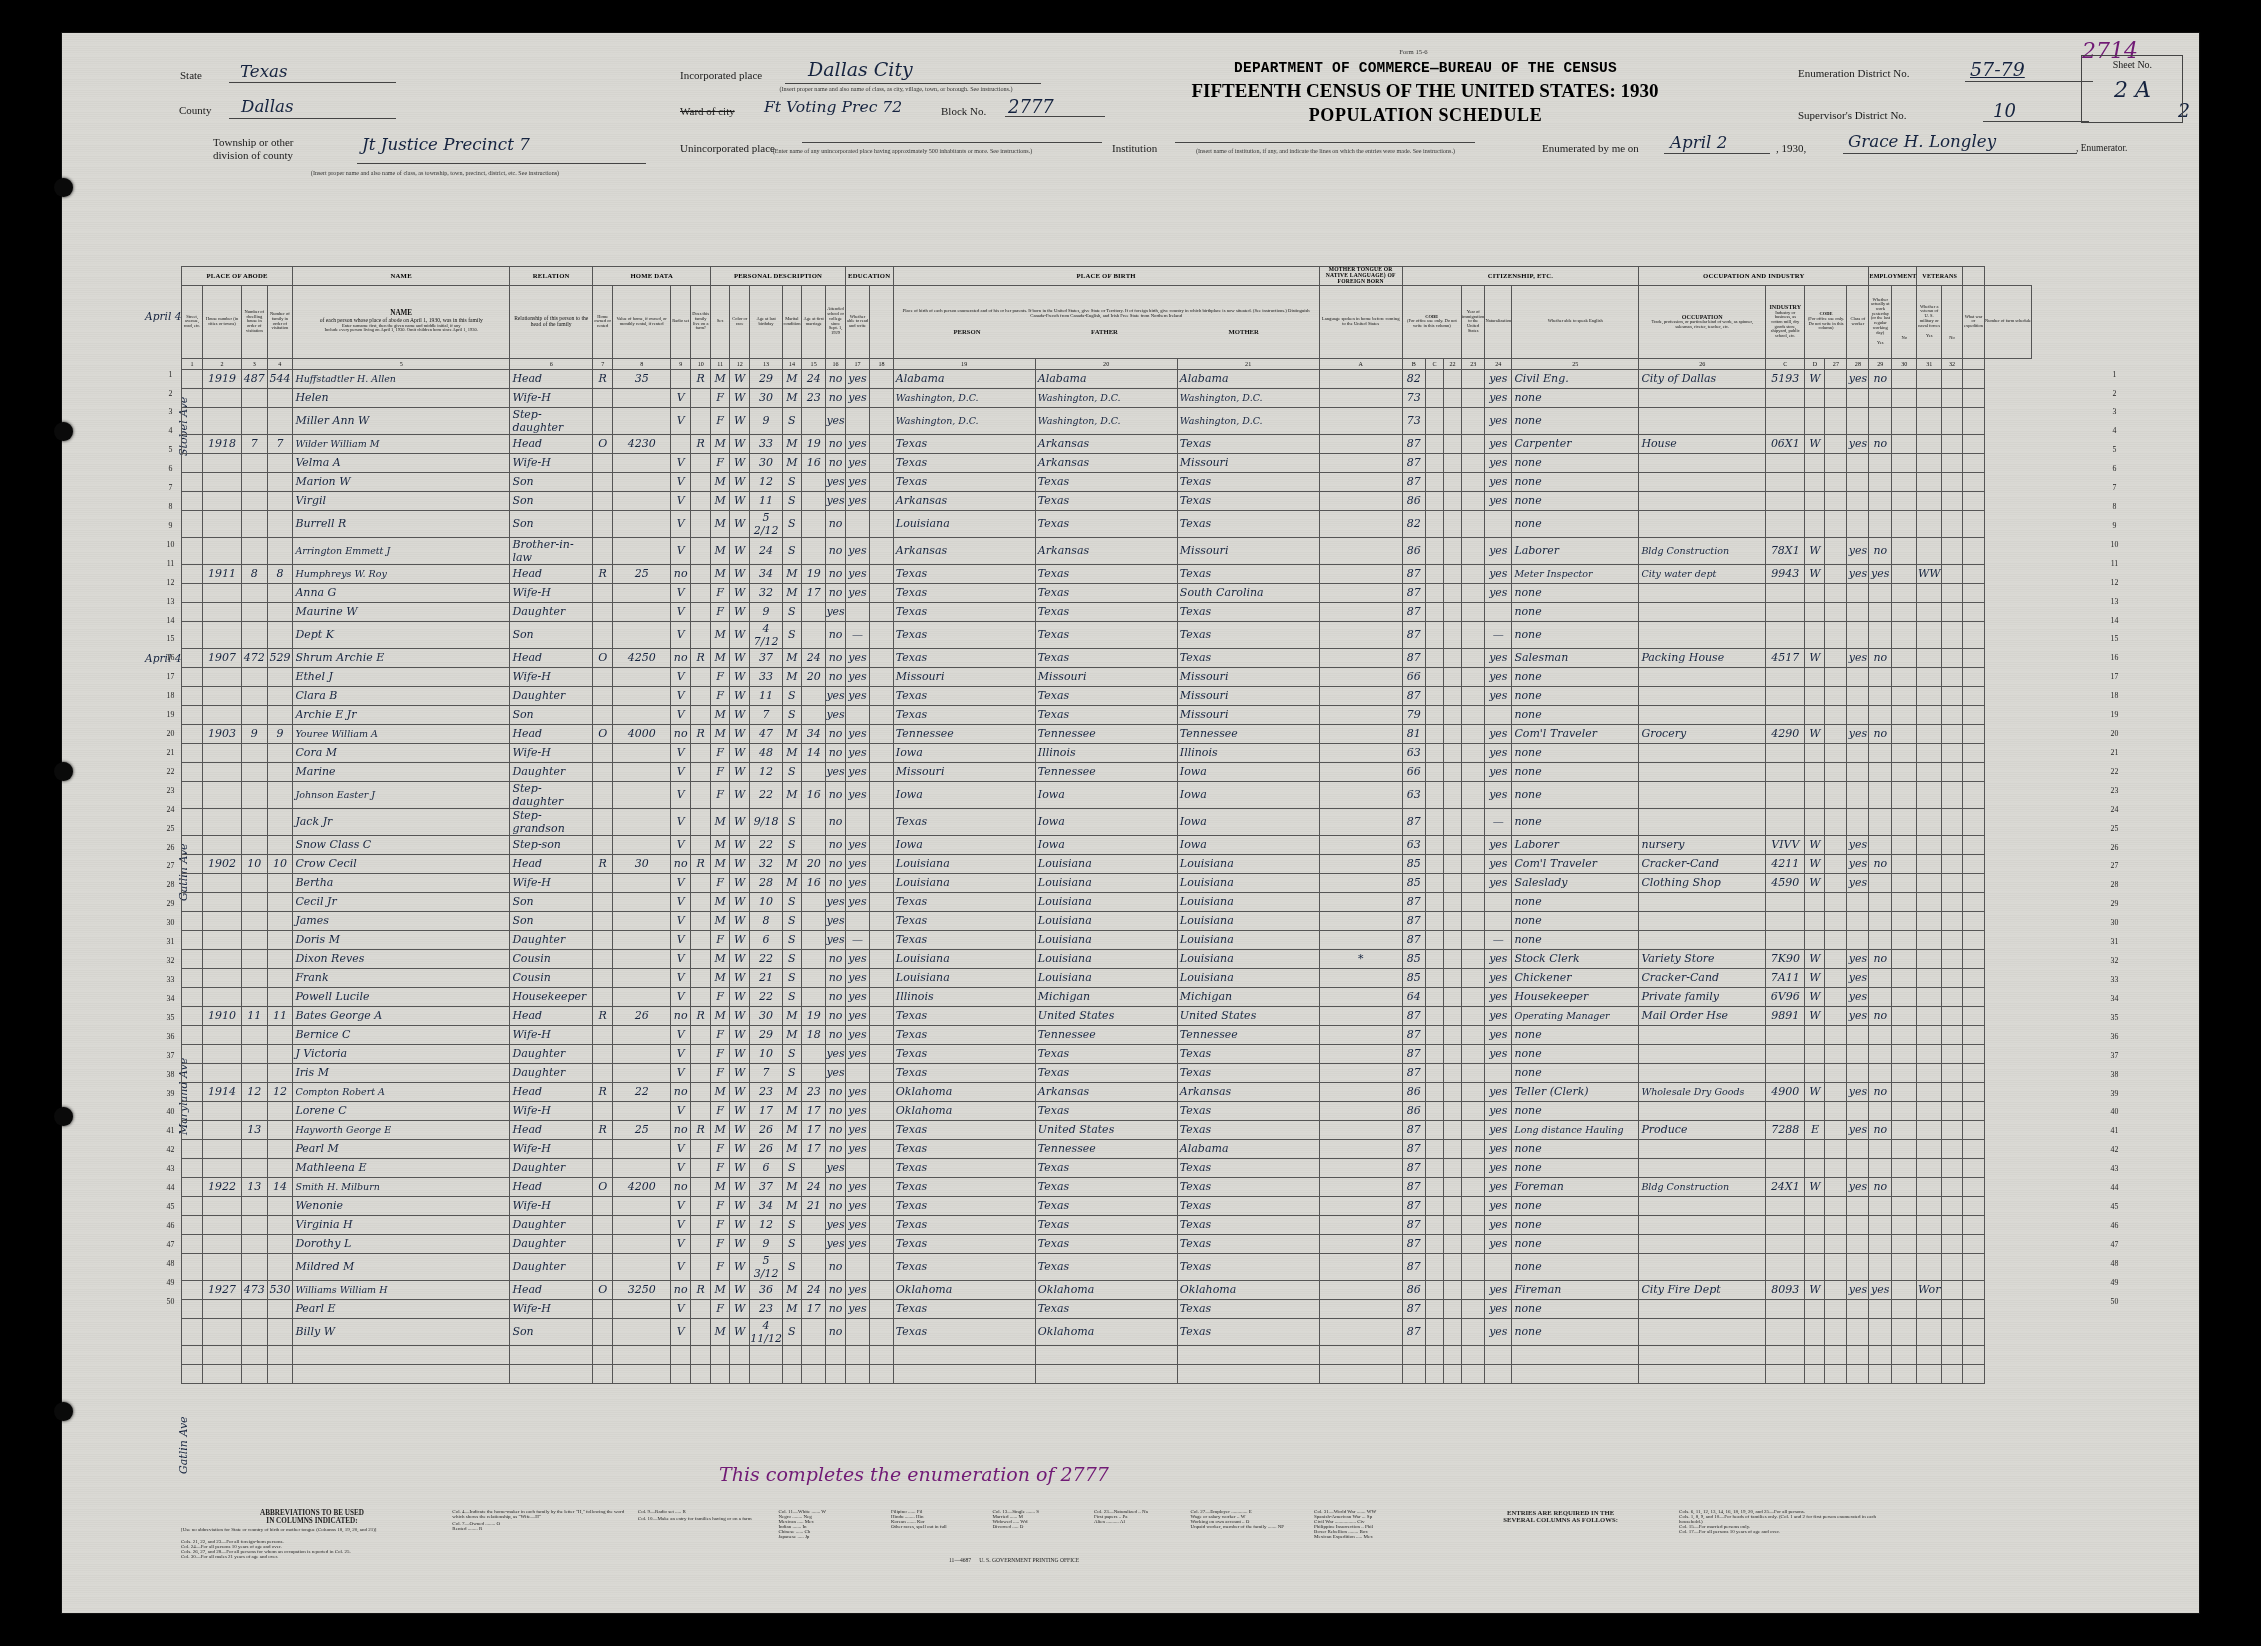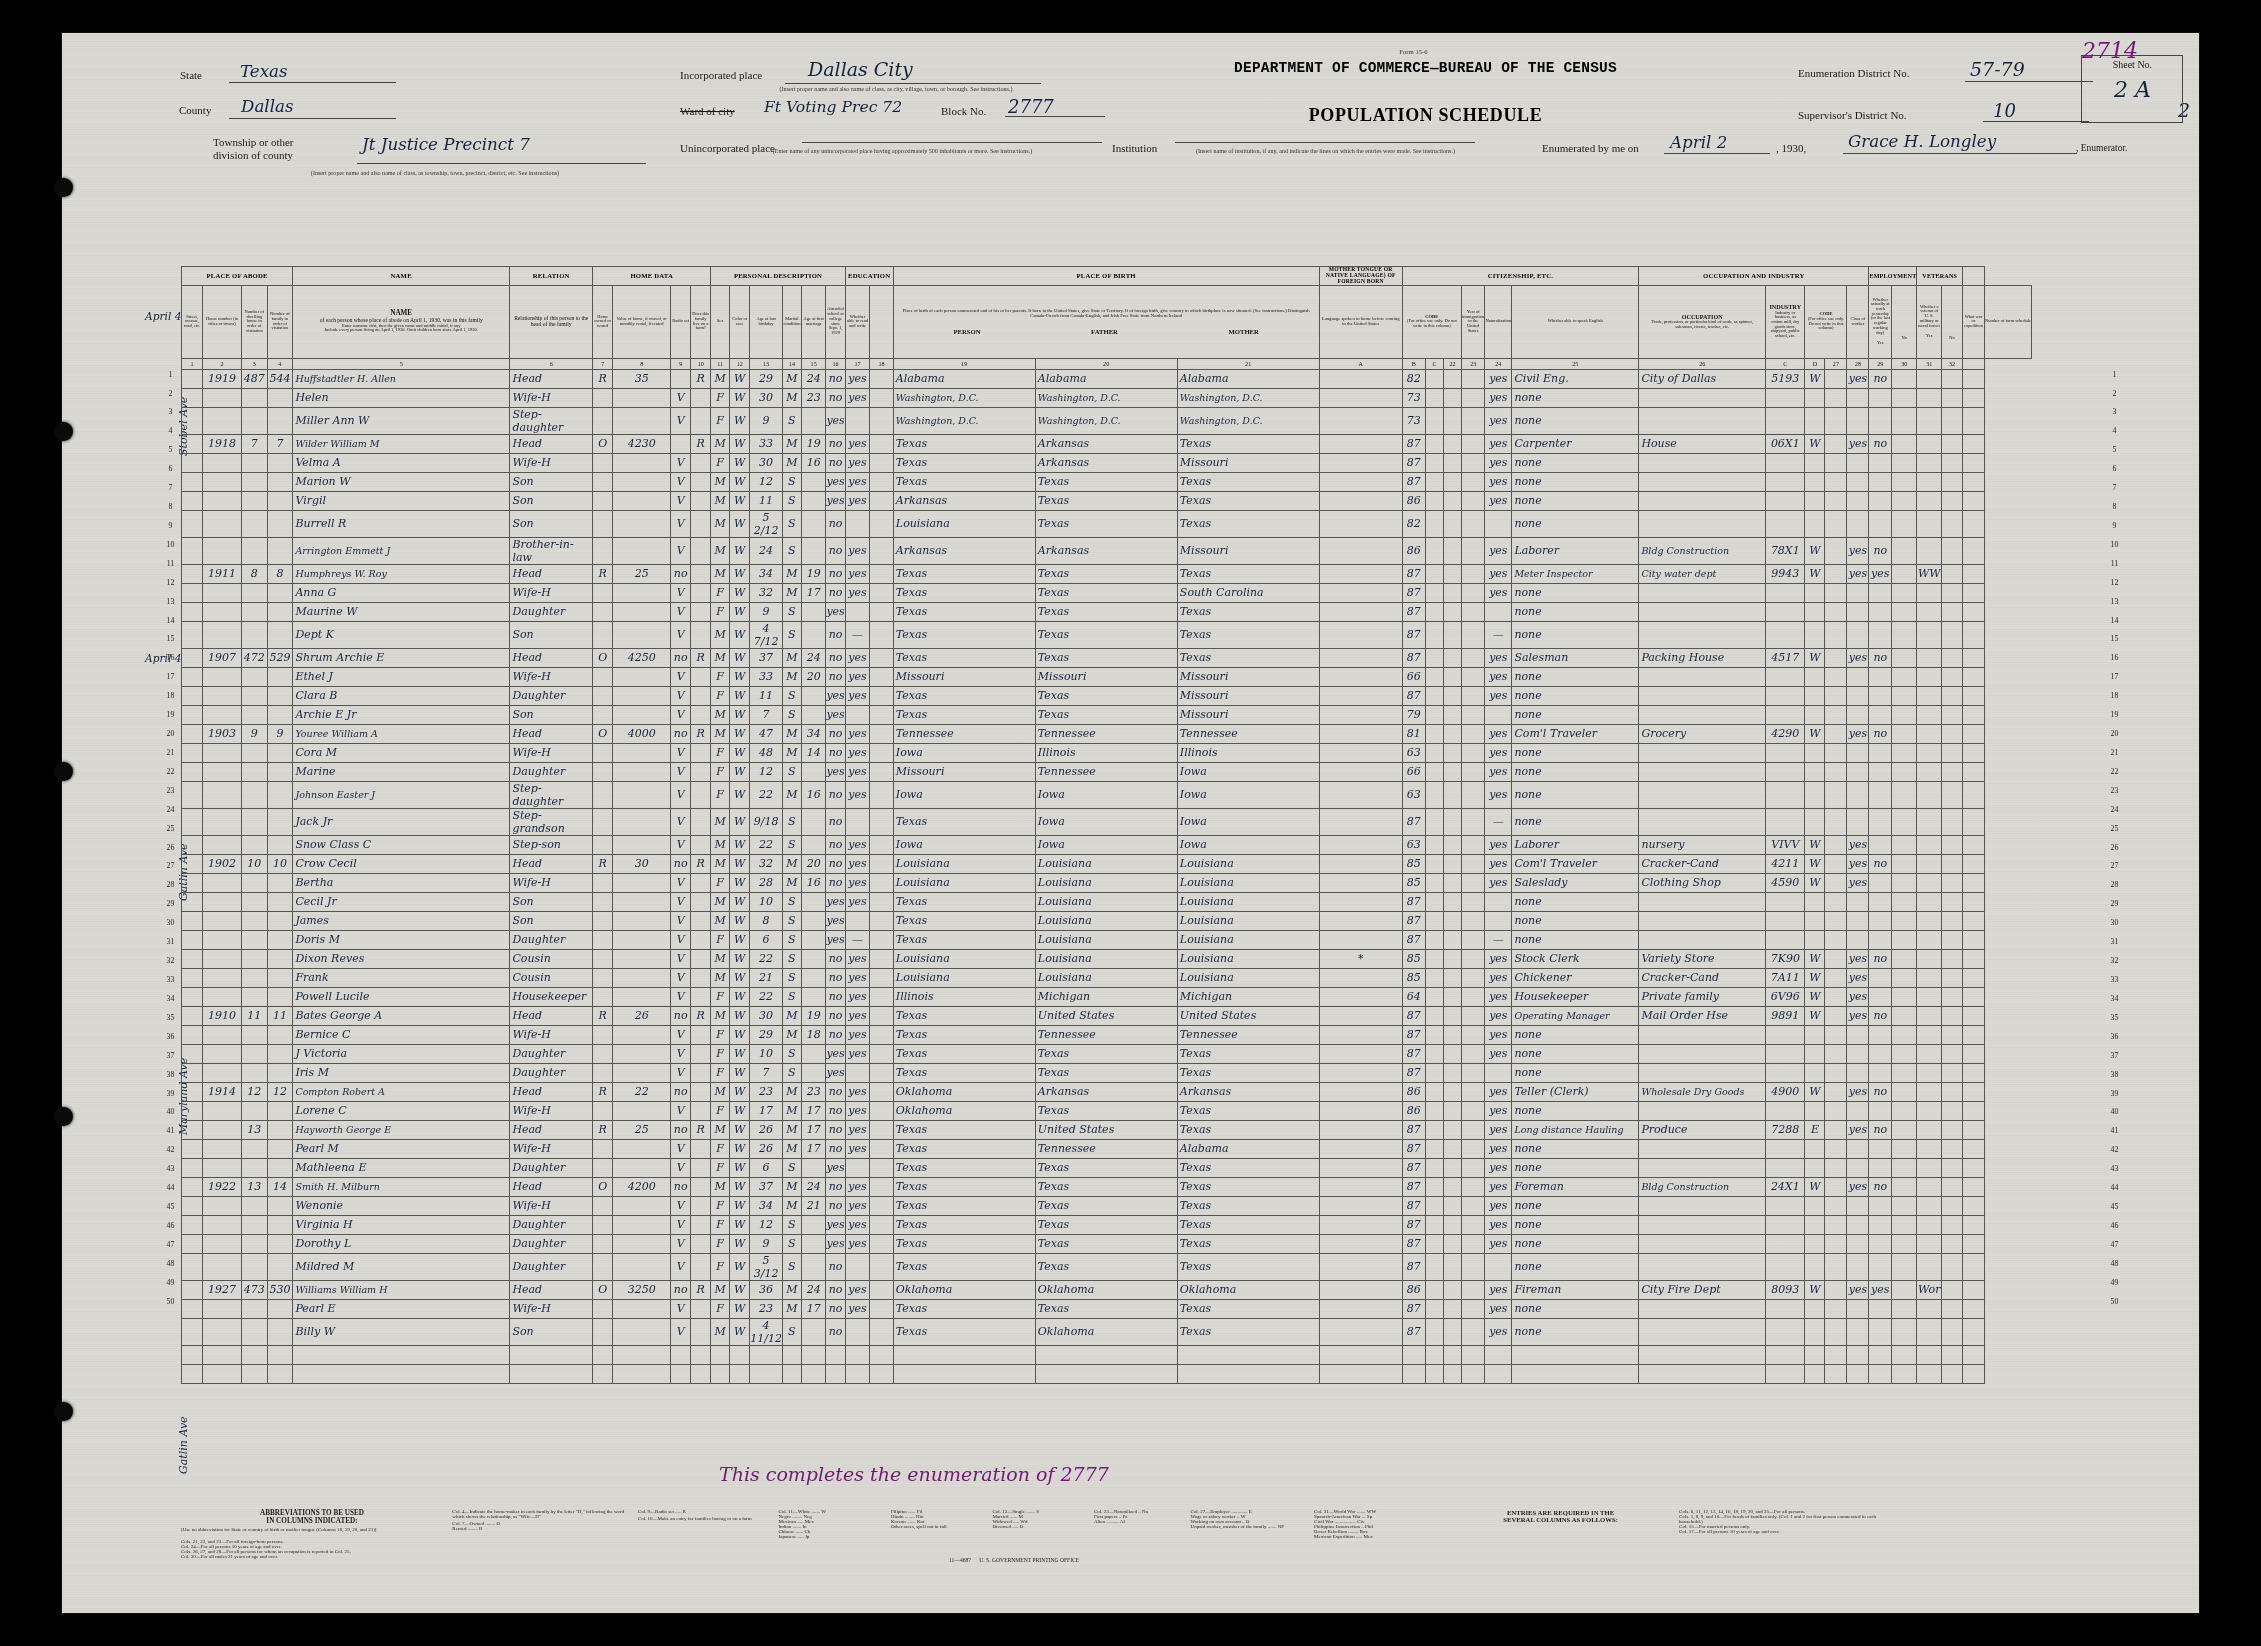"57-79" div.hand { text-decoration: none -> underline }
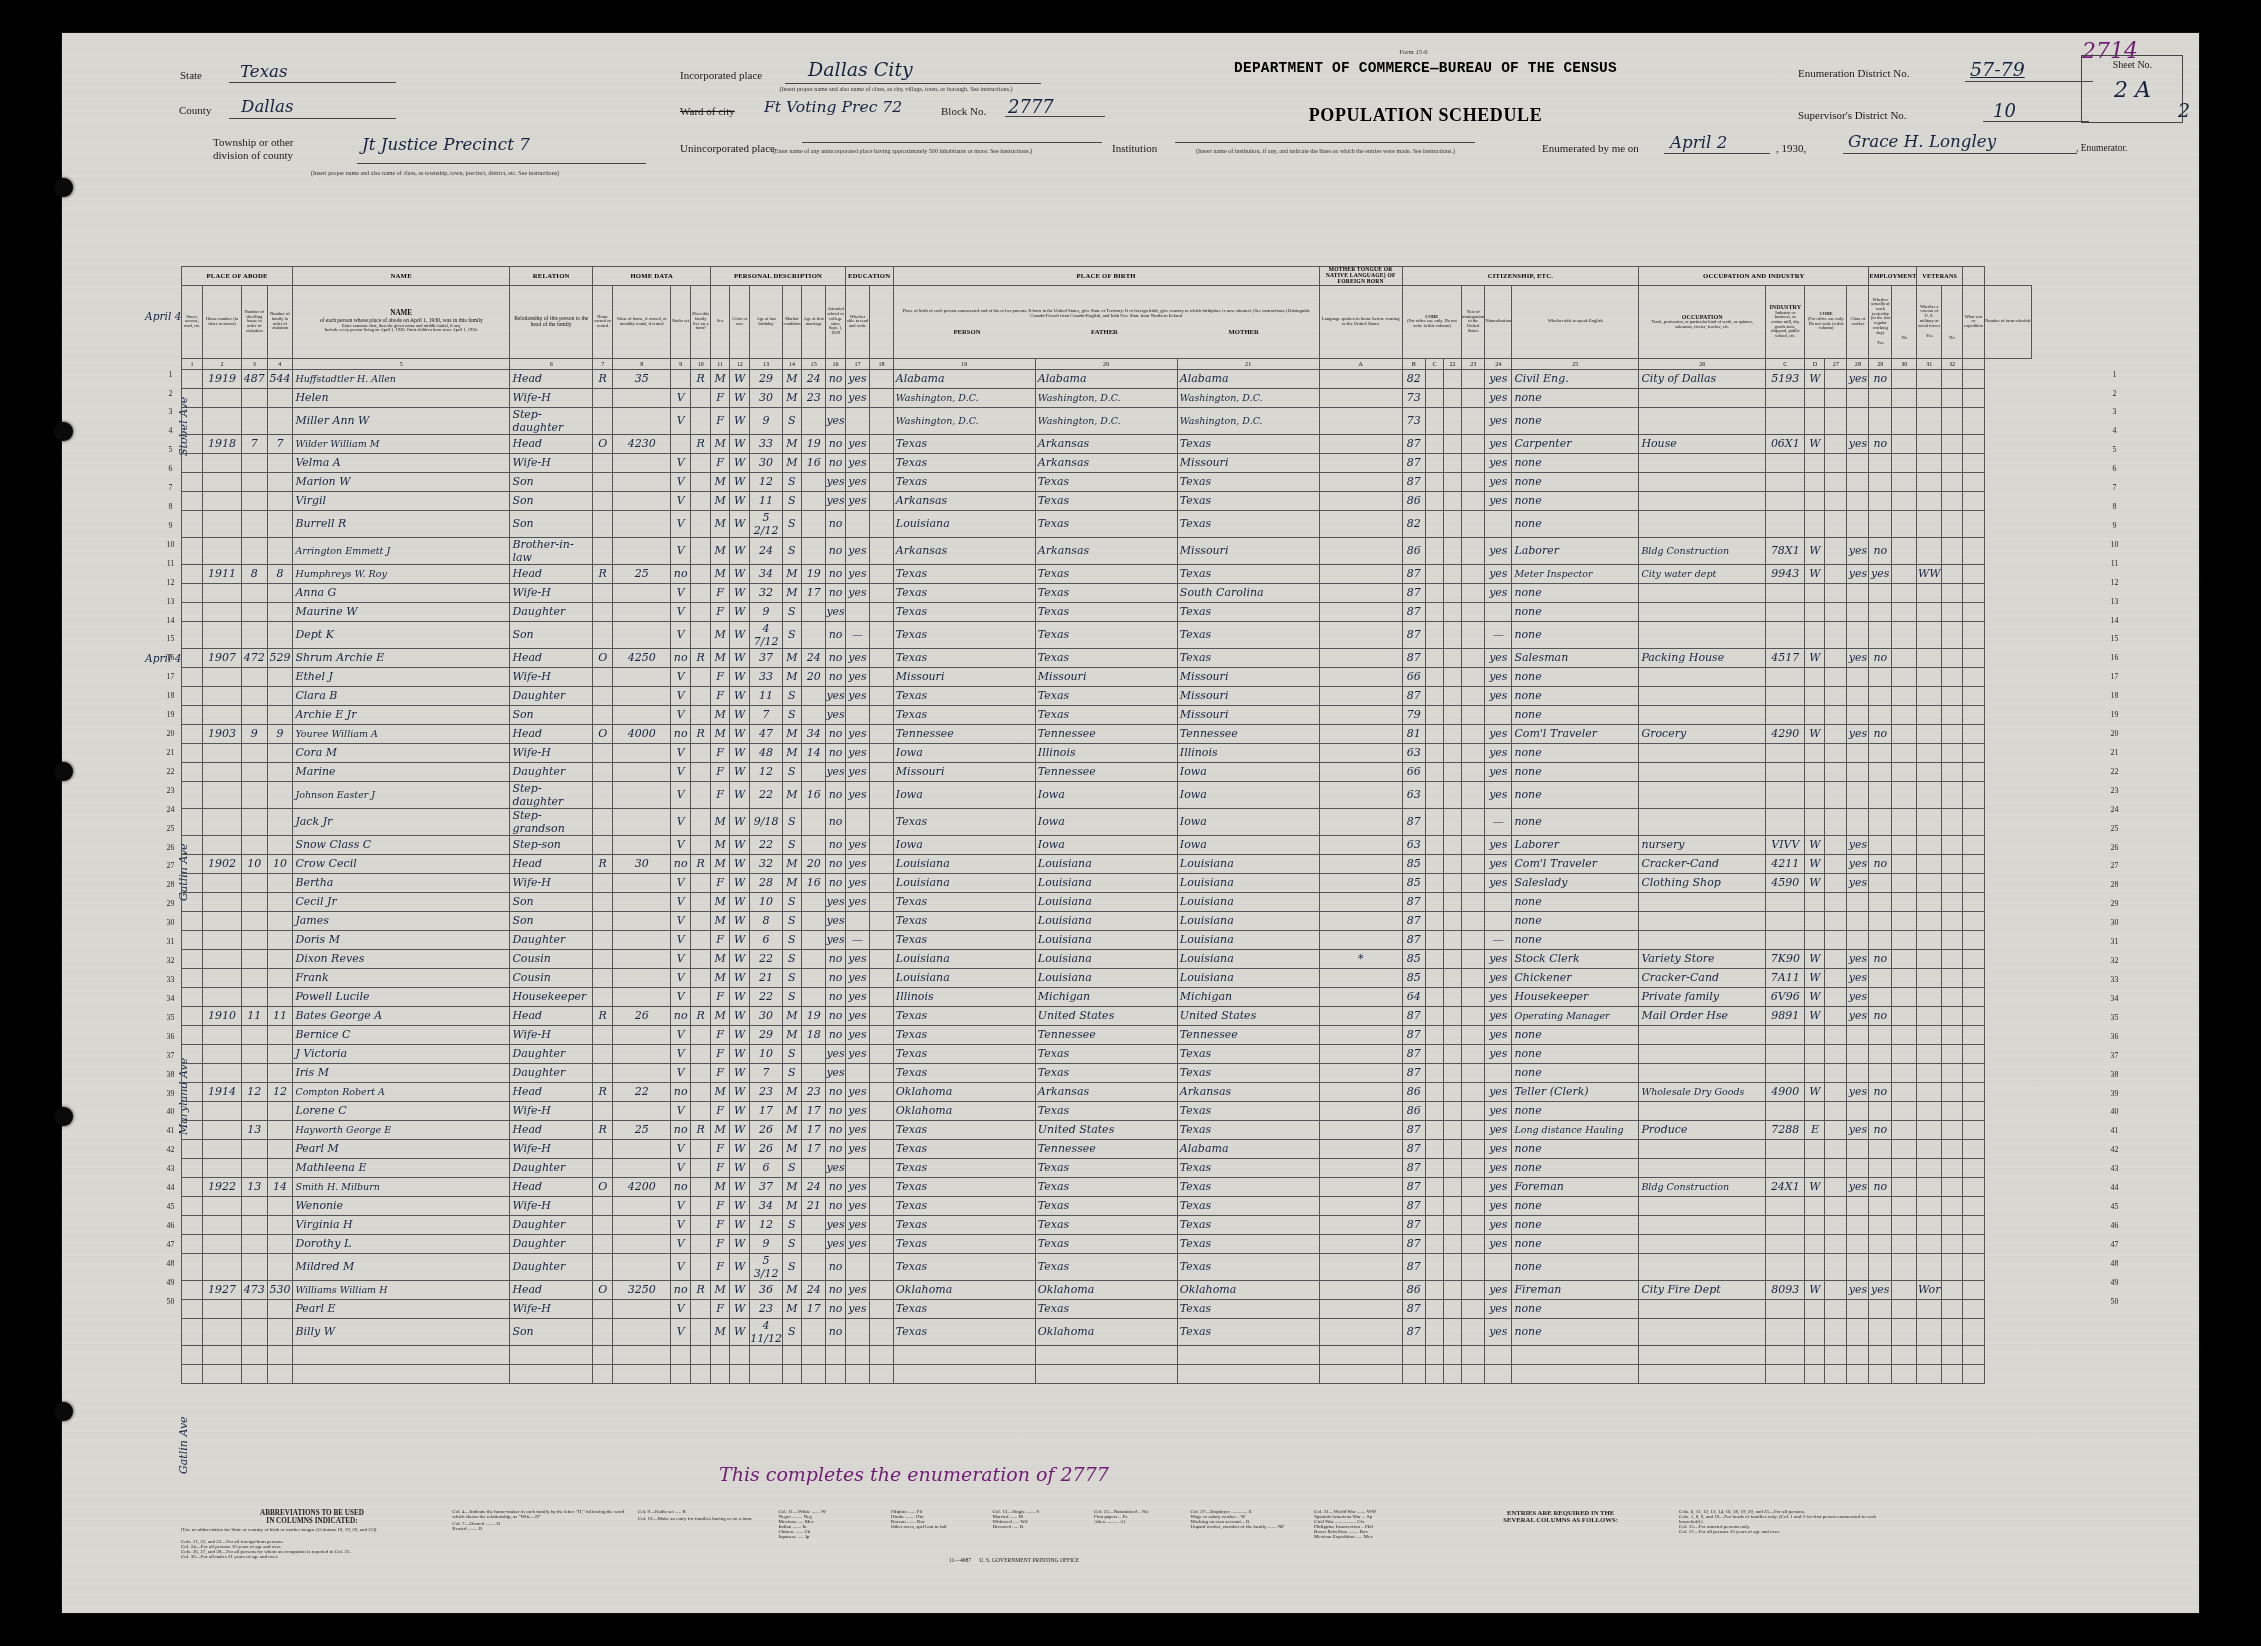"FIFTEENTH CENSUS OF THE UNITED" div.t2 { html: none -> <div>FIFTEENTH CENSUS OF THE UNITED STATES: 1930</div> }
